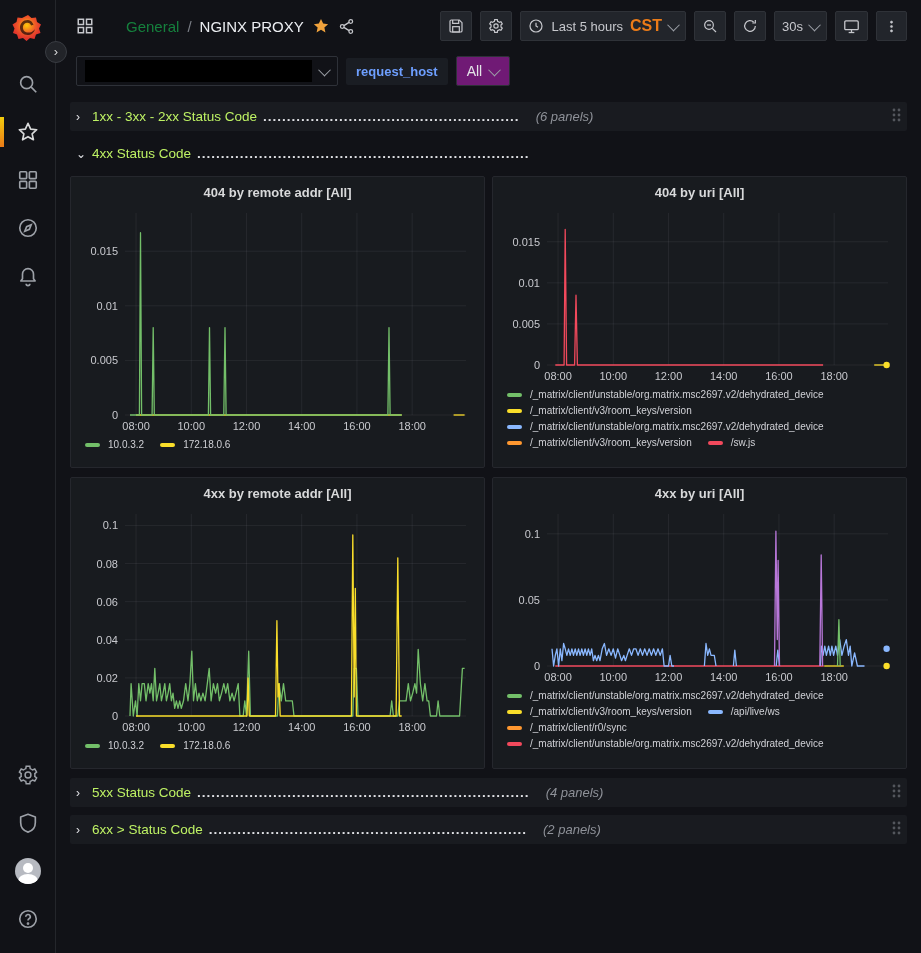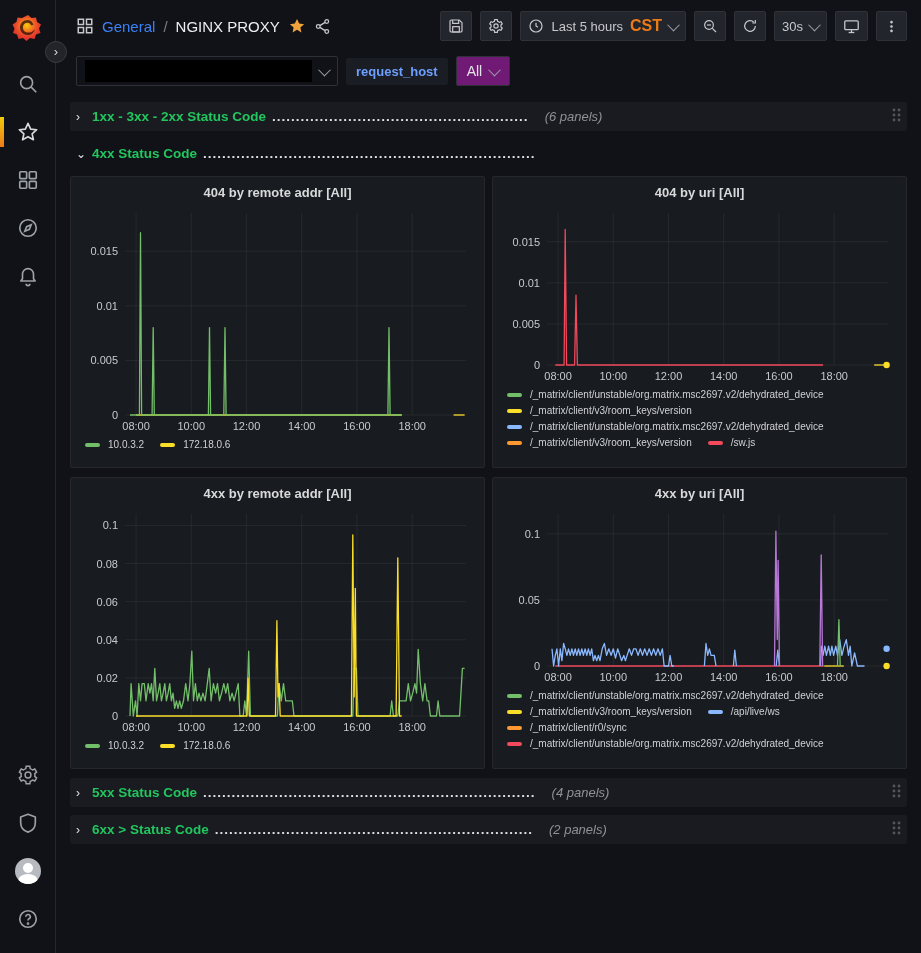"General" .crumb .folder { color: #3b82f6 -> #15803d; margin-left: none -> 24px }
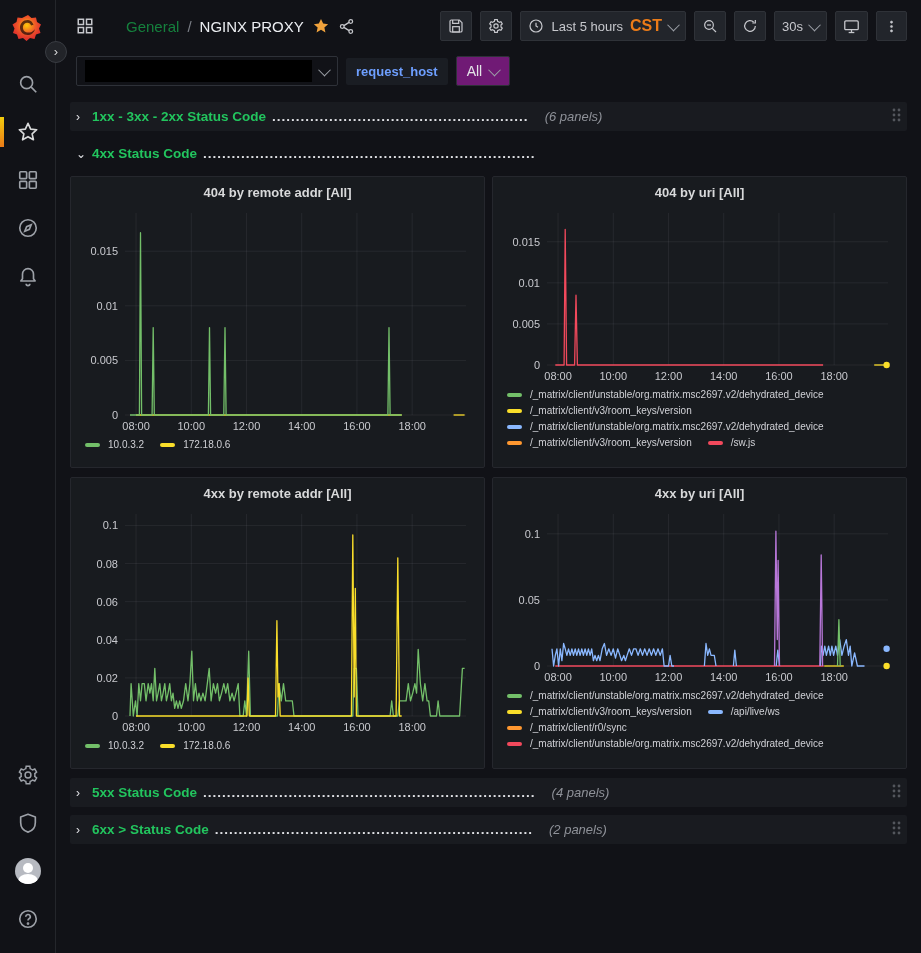"1xx - 3xx - 2xx" .row-title { color: #22c55e -> #bef264; font-weight: bold -> normal }
